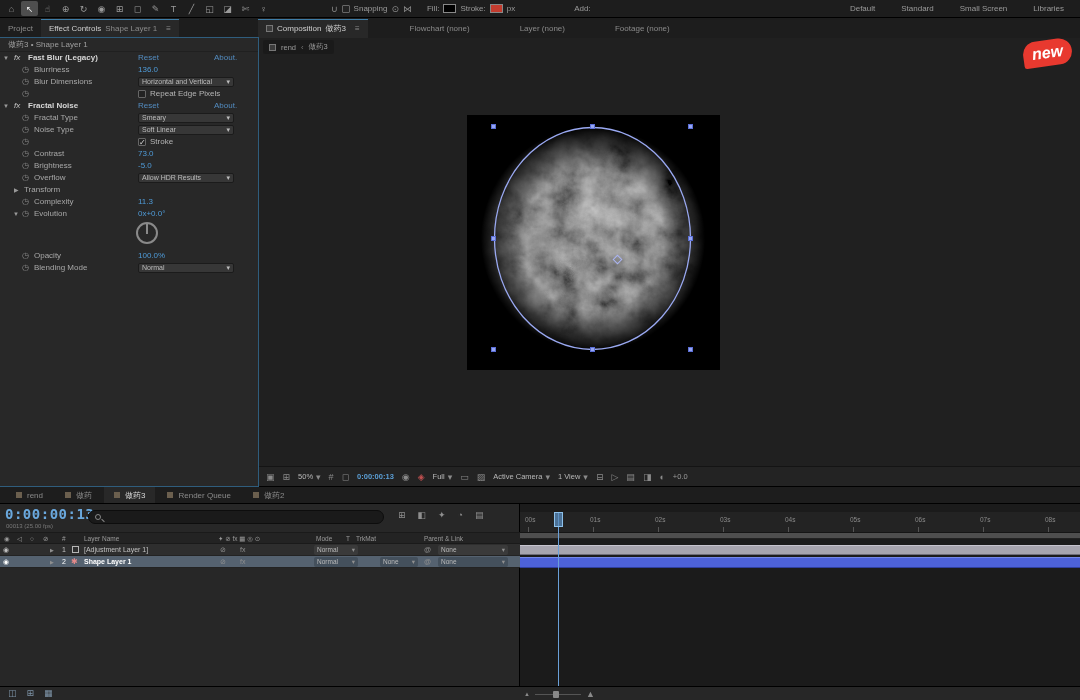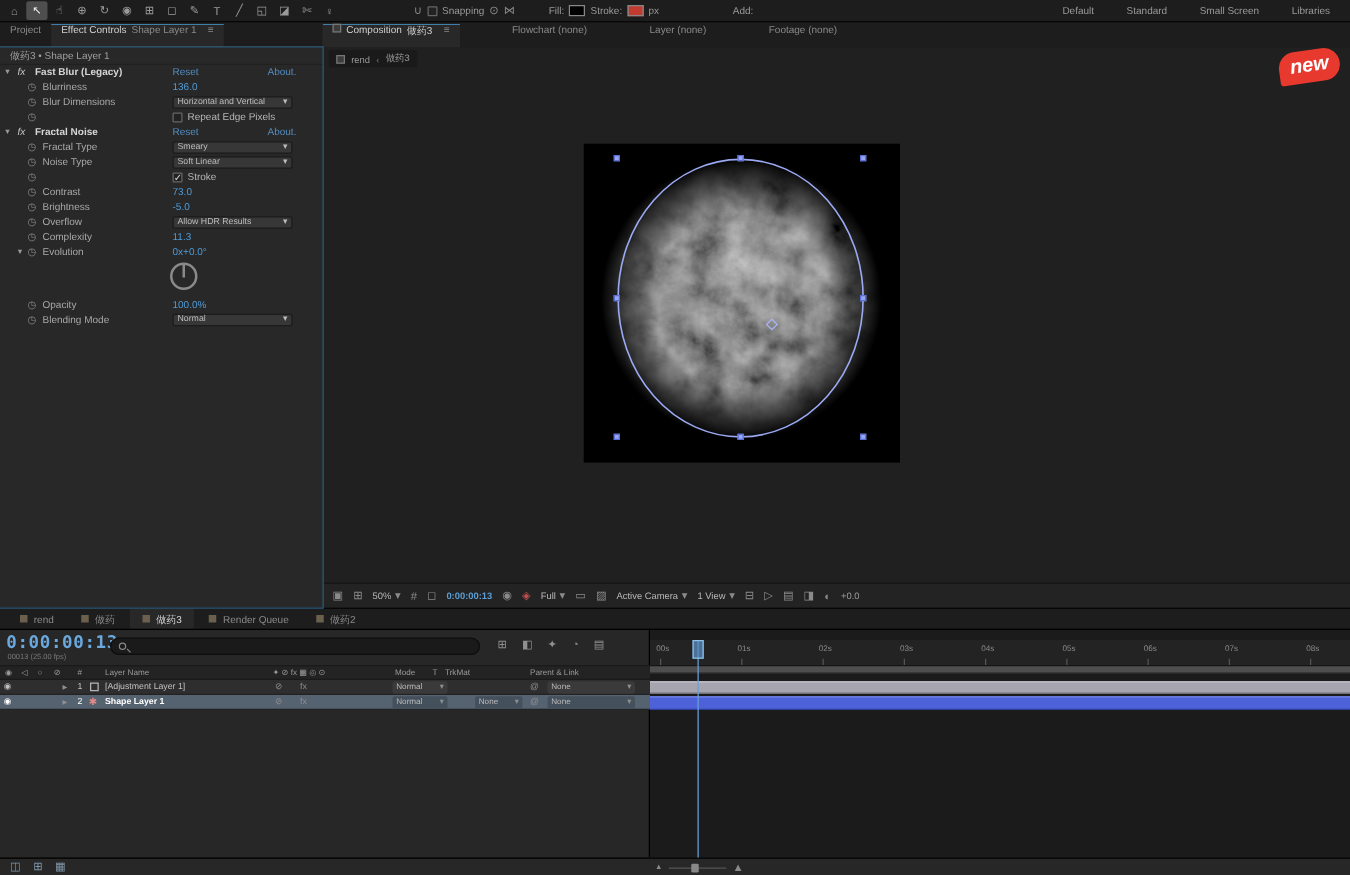"Fill:" div.tbgrp { margin-left: 26px -> 14px }
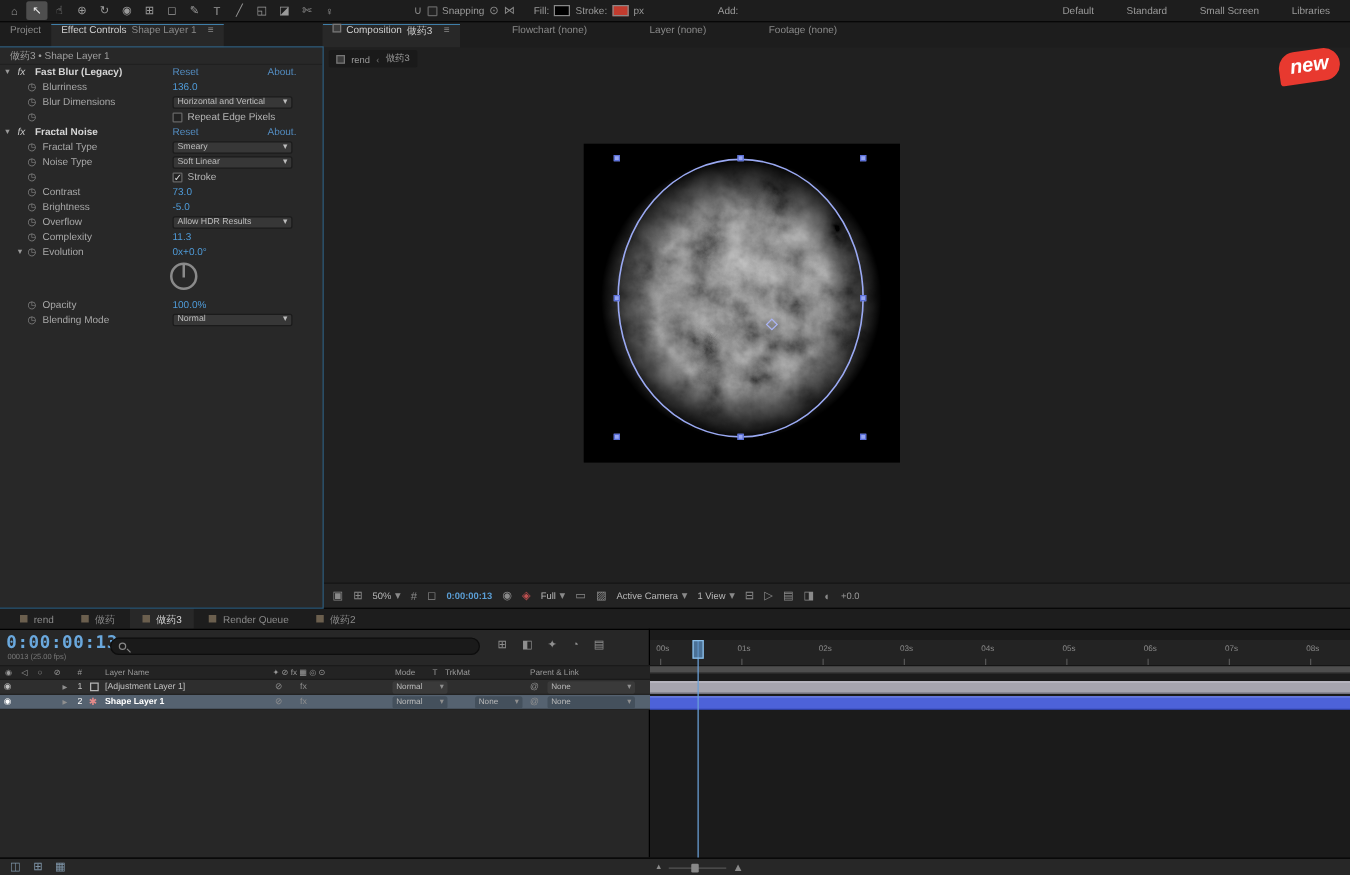"Project" .tab { align-items: none -> center }
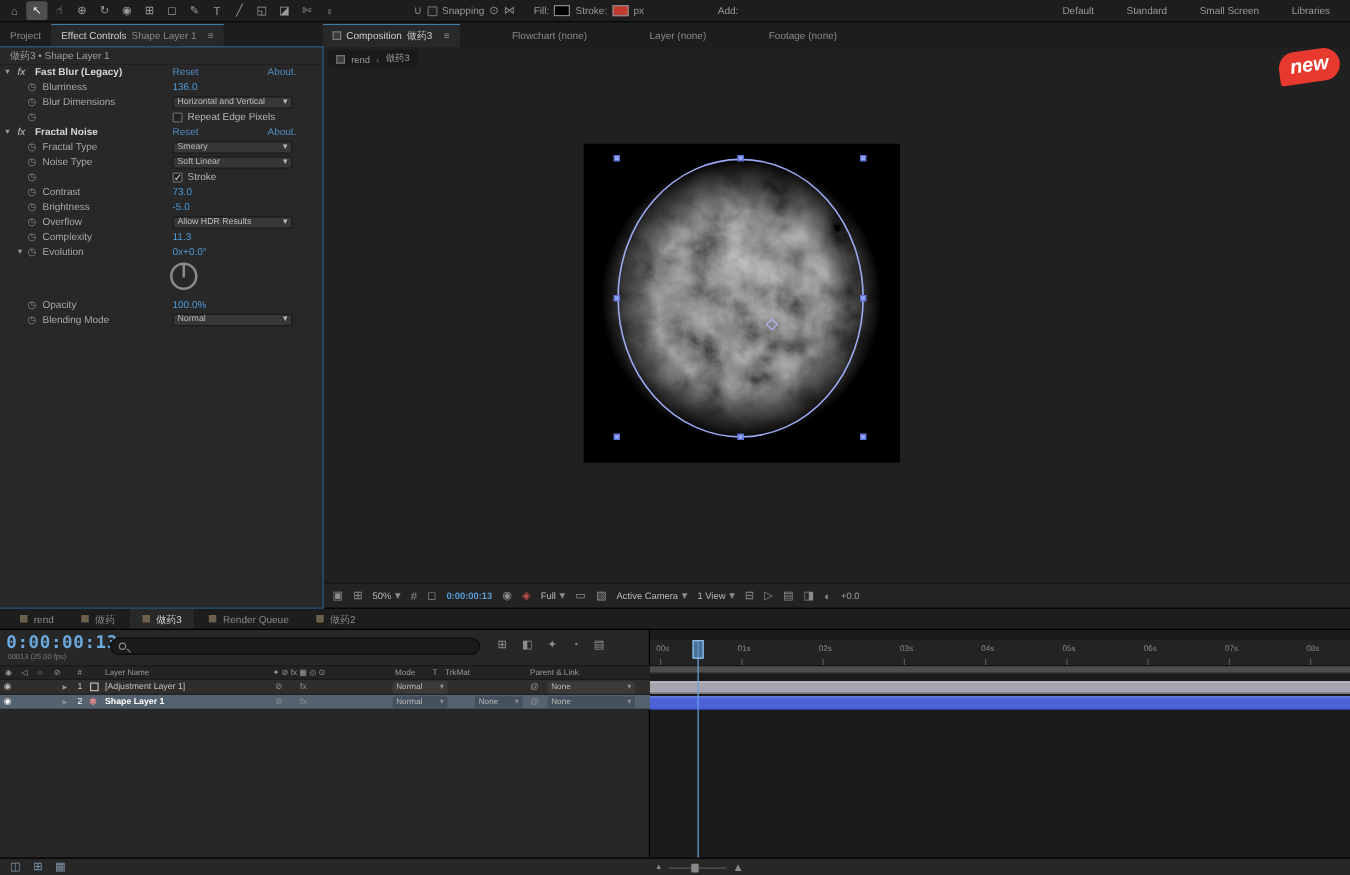"Transform" div.ec-row { html: none -> <div> <span>▶</span> <span>Transform</span> </div> }
